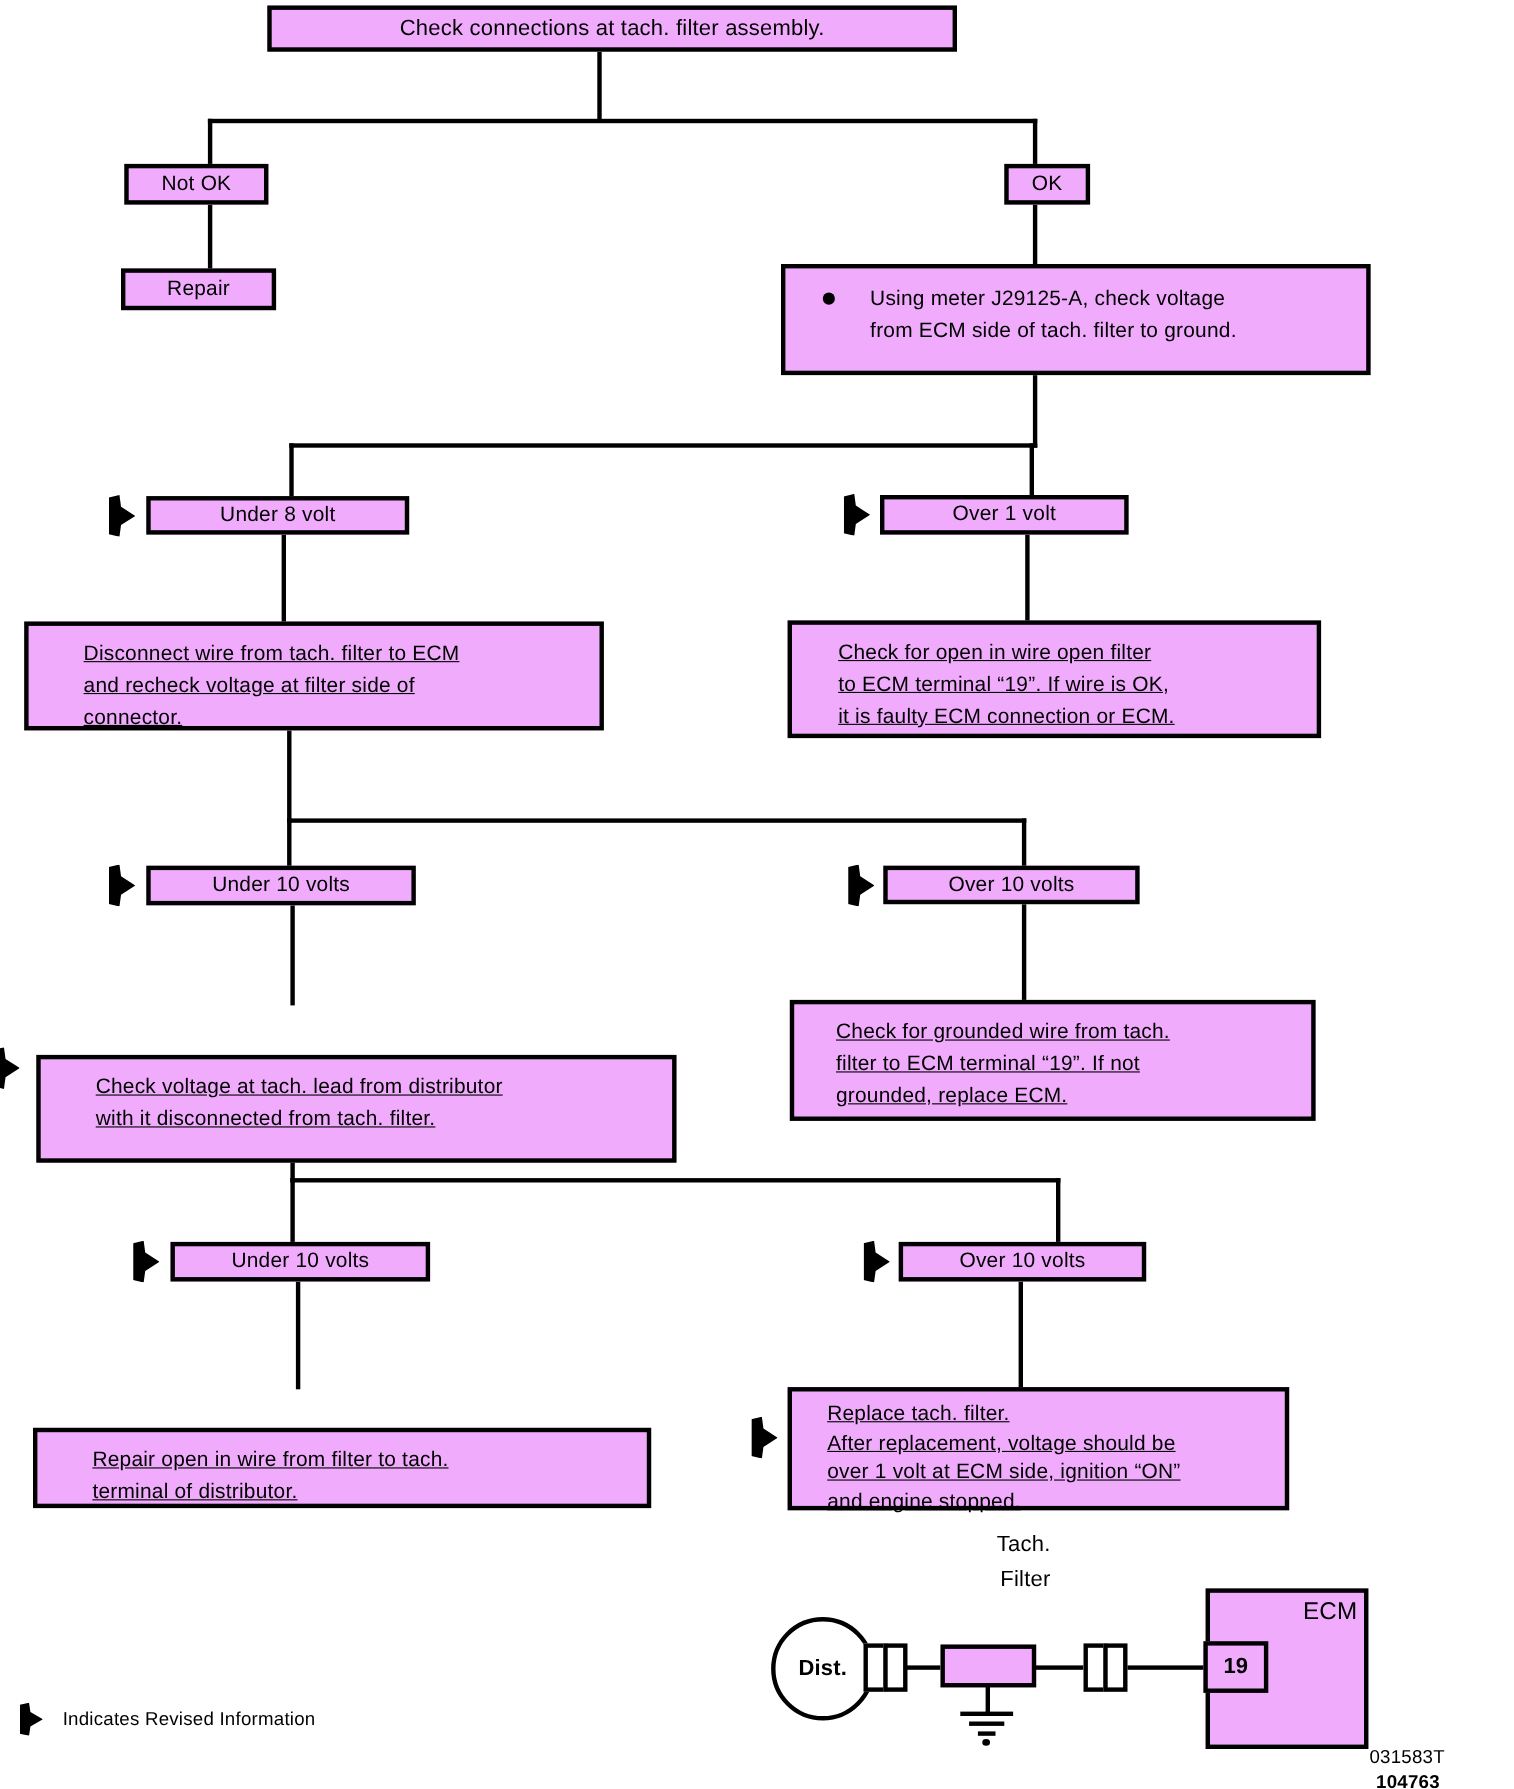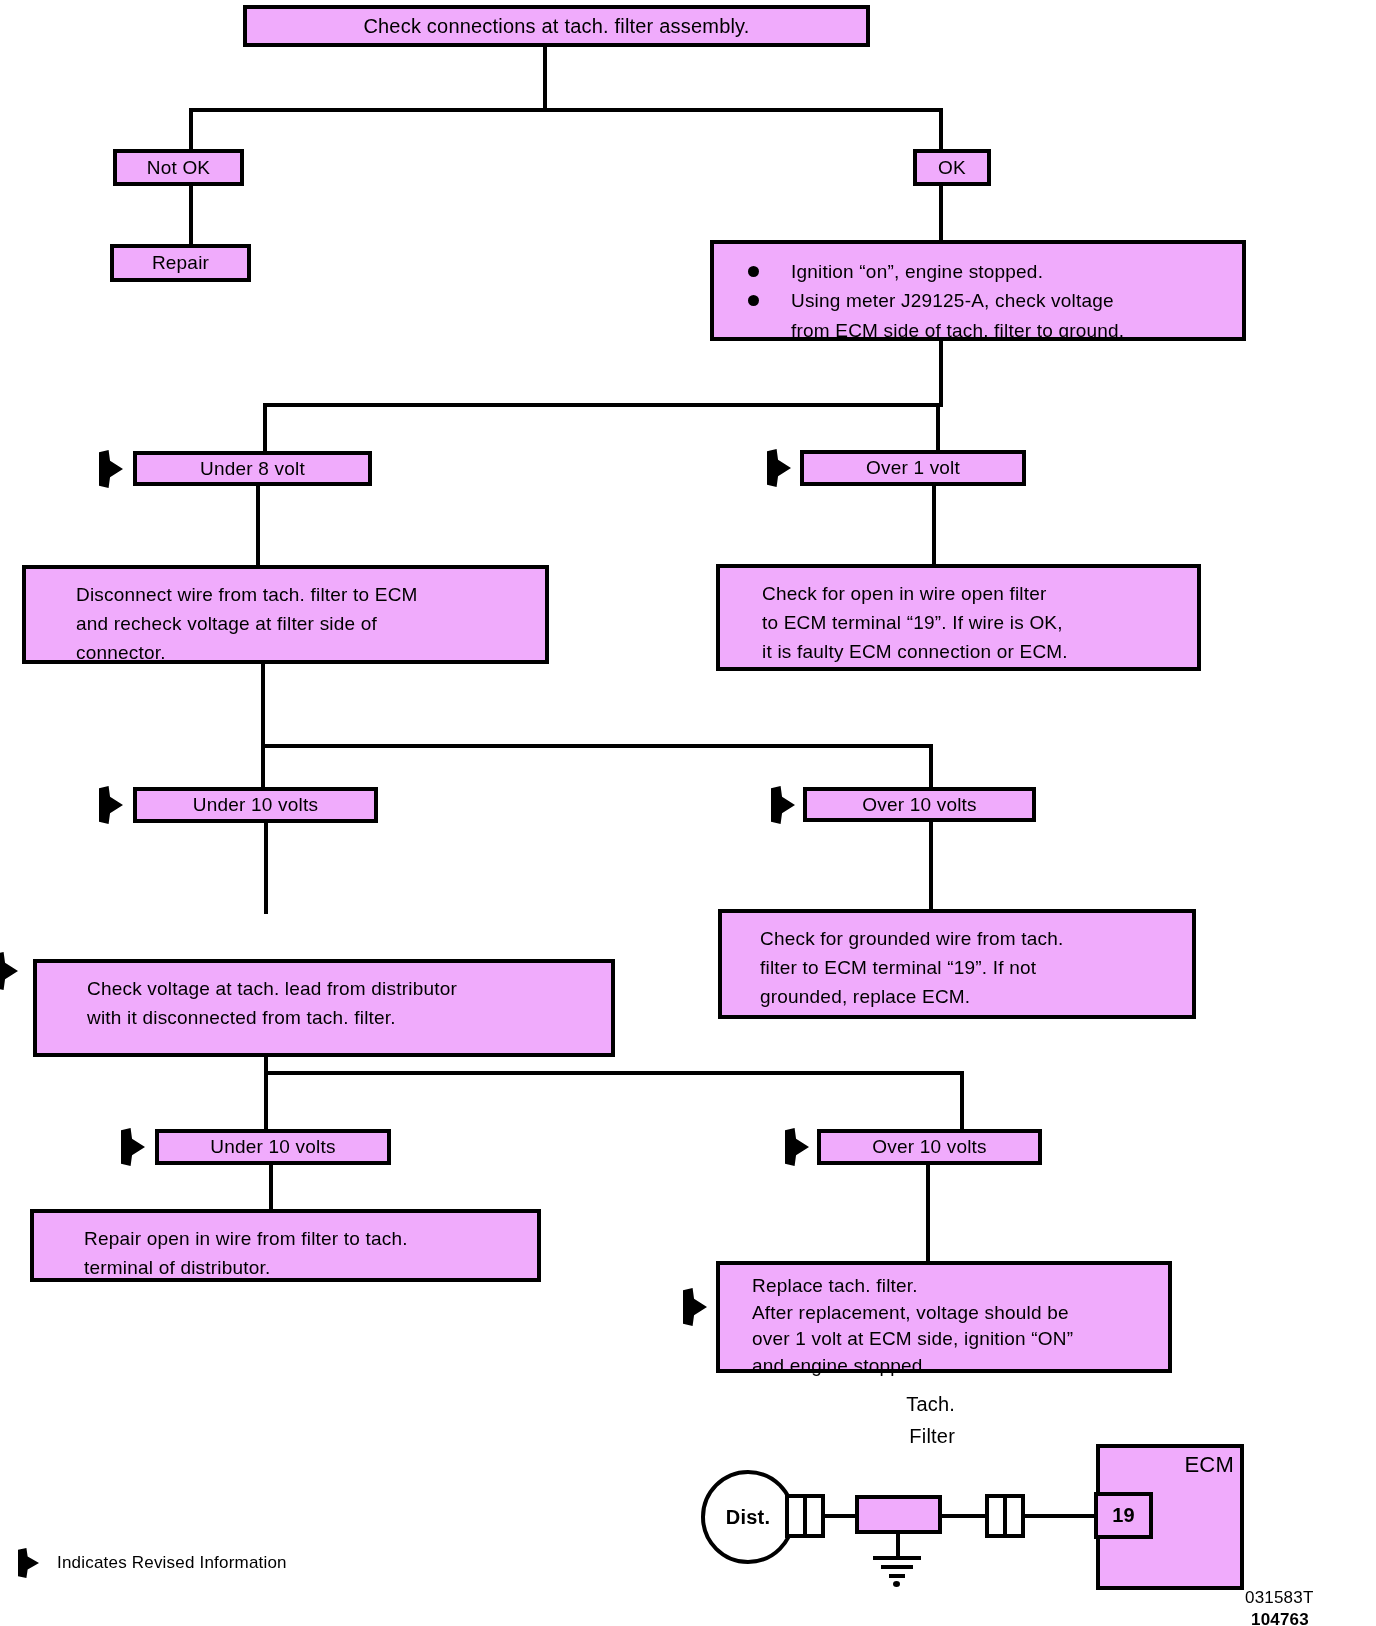"Ignition “on”, engine stopped." div.brow { html: <div> <span></span> <div> <span>Ignition “on”, engine stopped.</span> </div> </div> -> none }
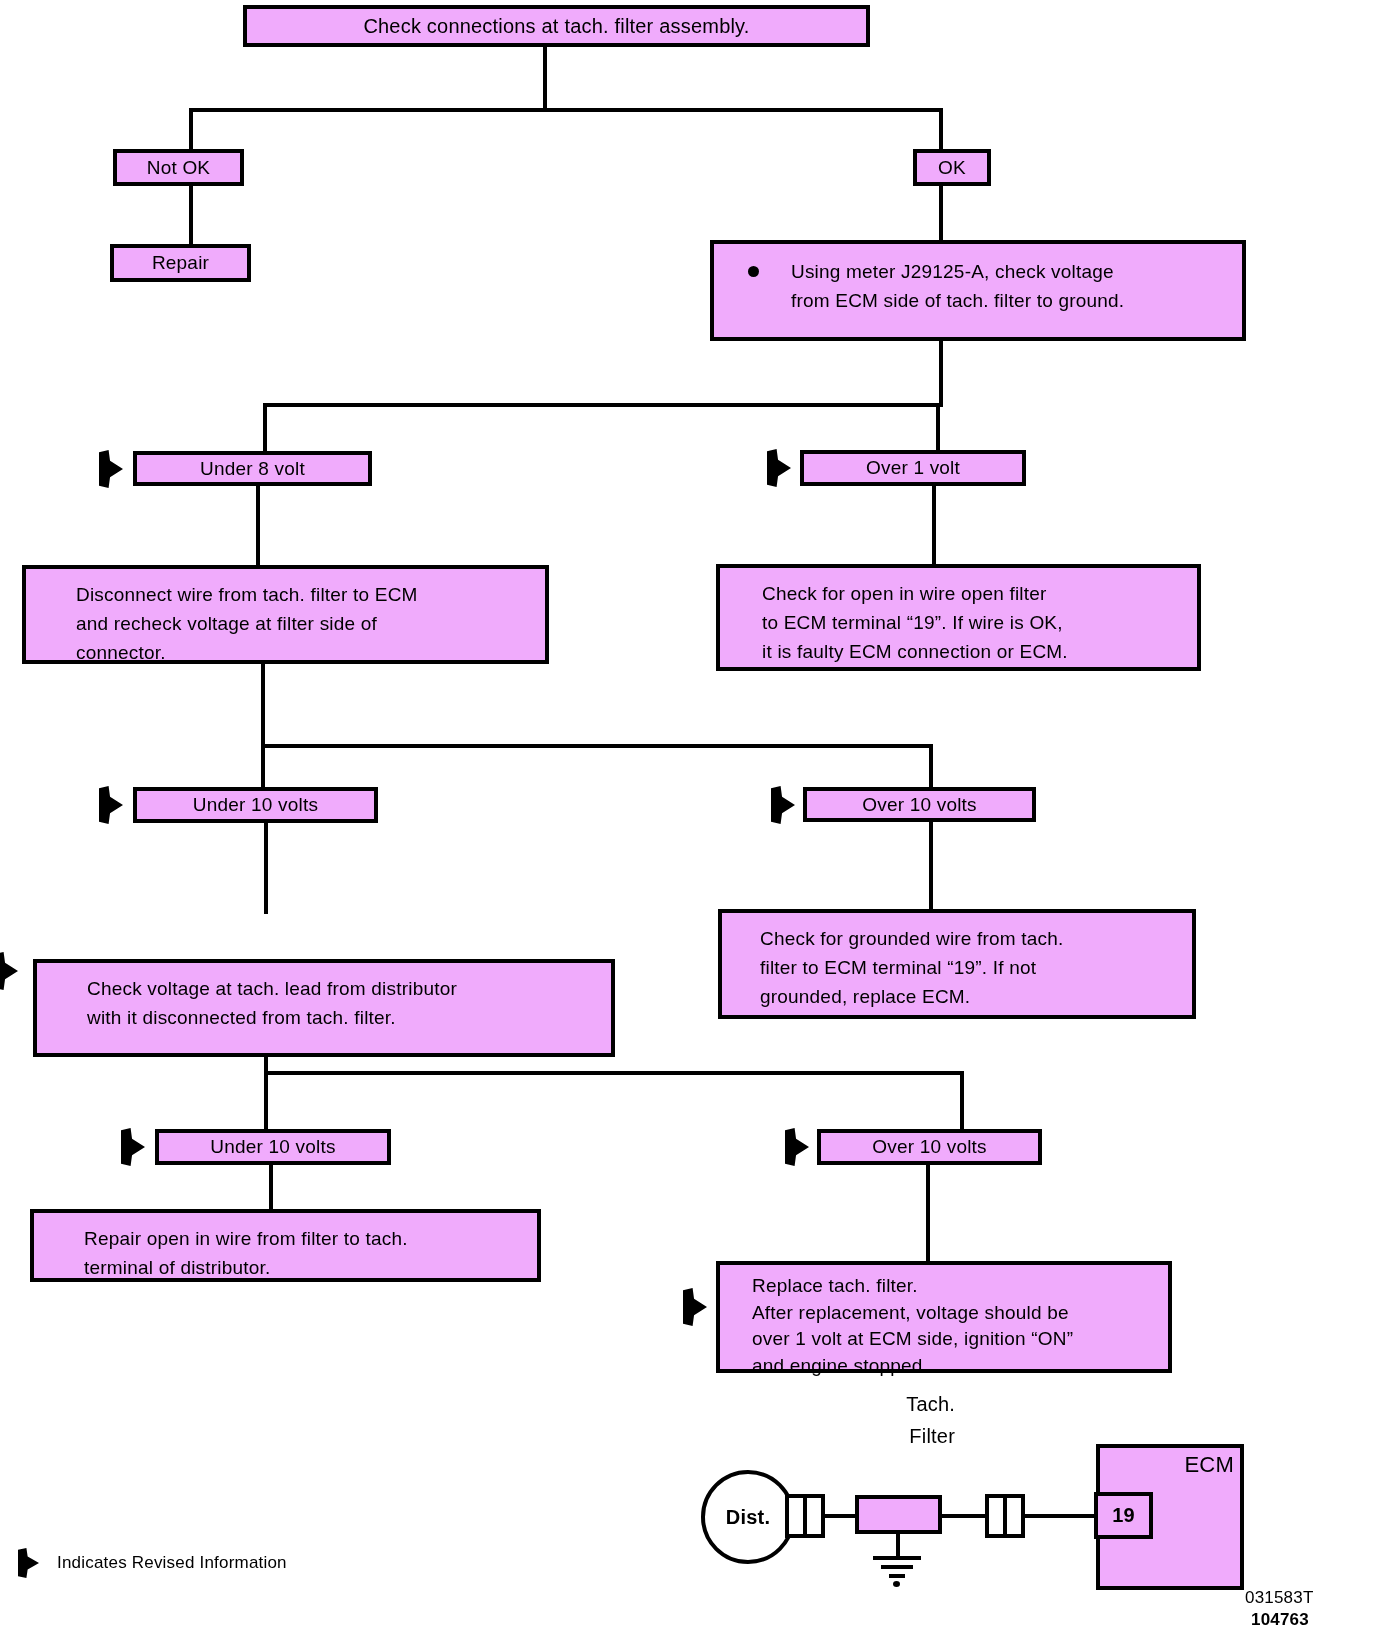"Disconnect wire from tach. filter" .txt { text-decoration: none -> underline }
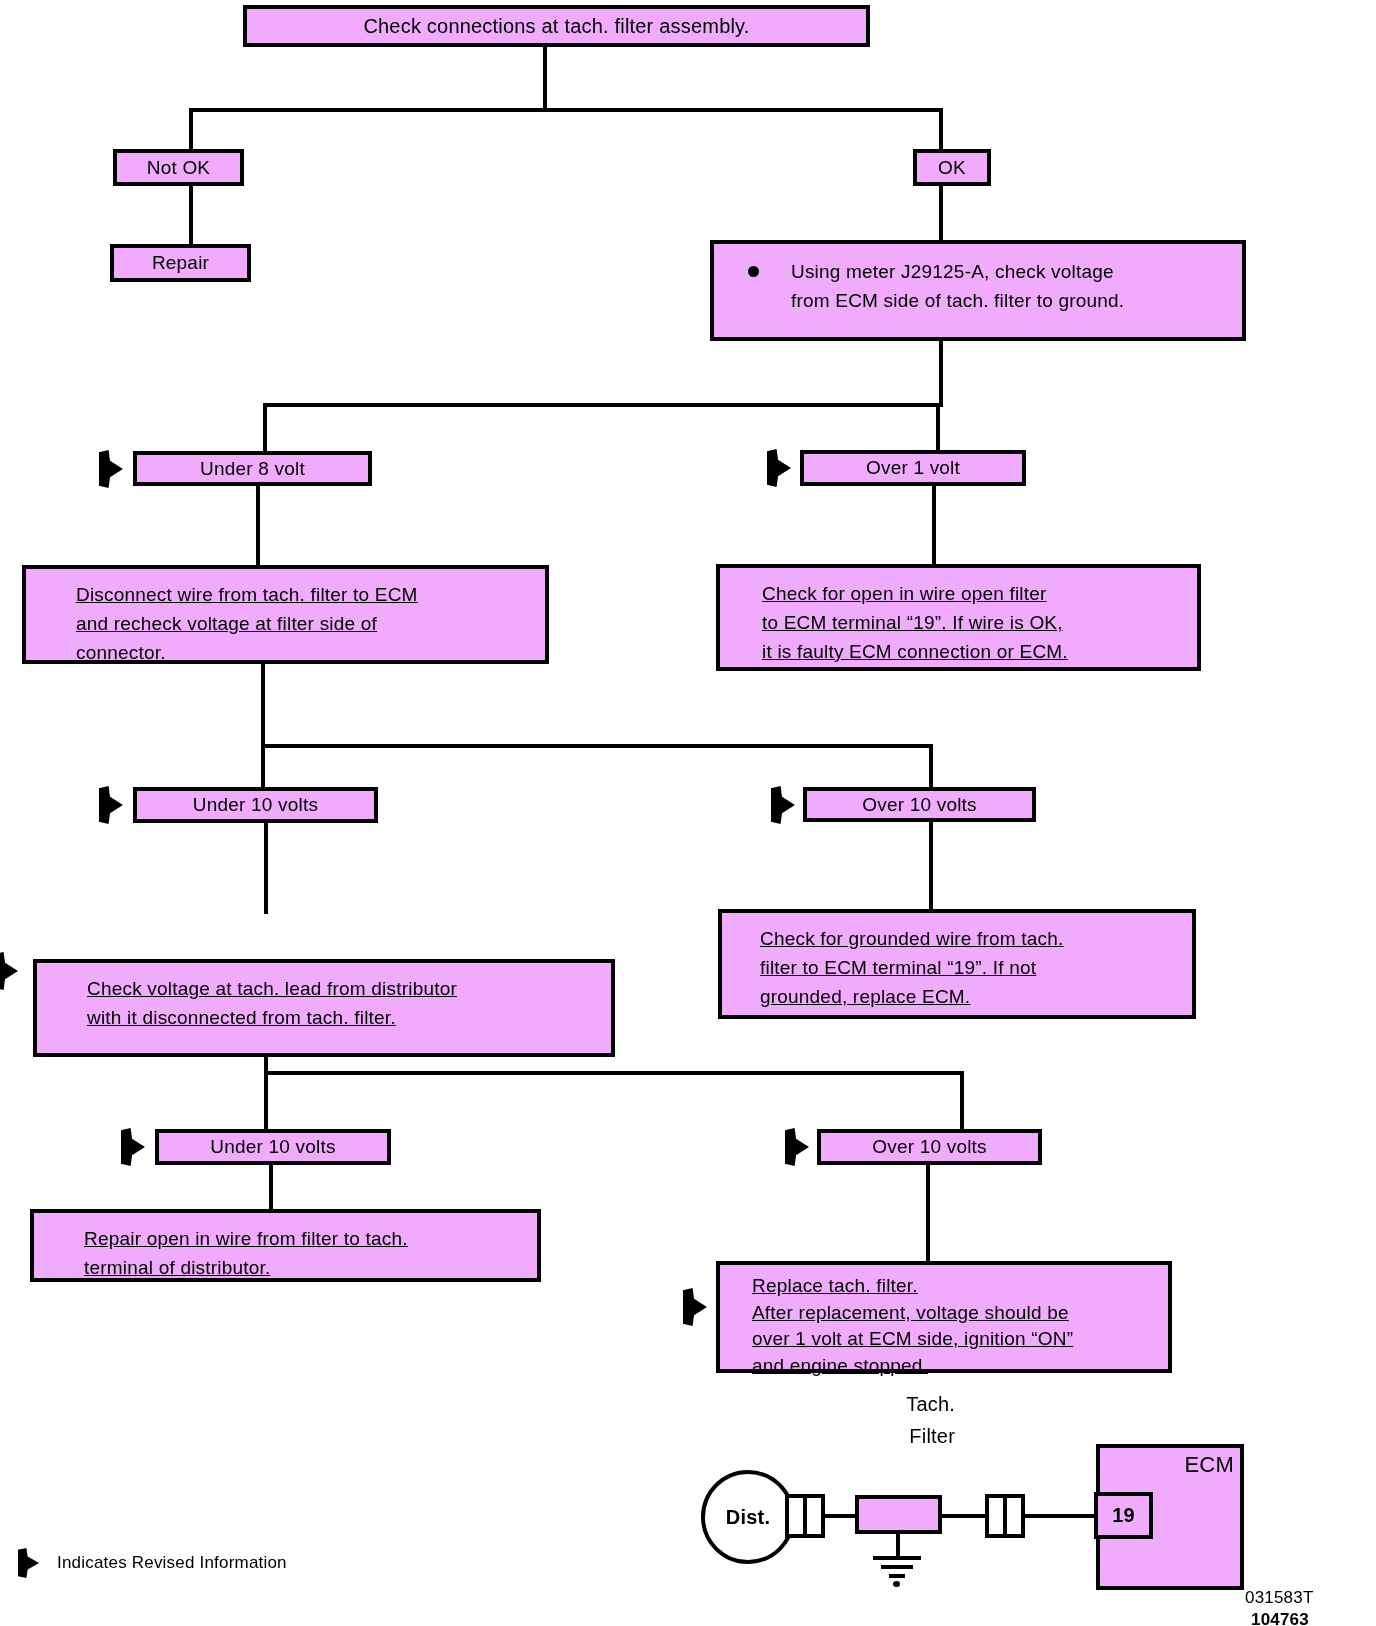"Repair open in wire from" div.box { top: 1209px -> 1298px; width: 511px -> 562px }
